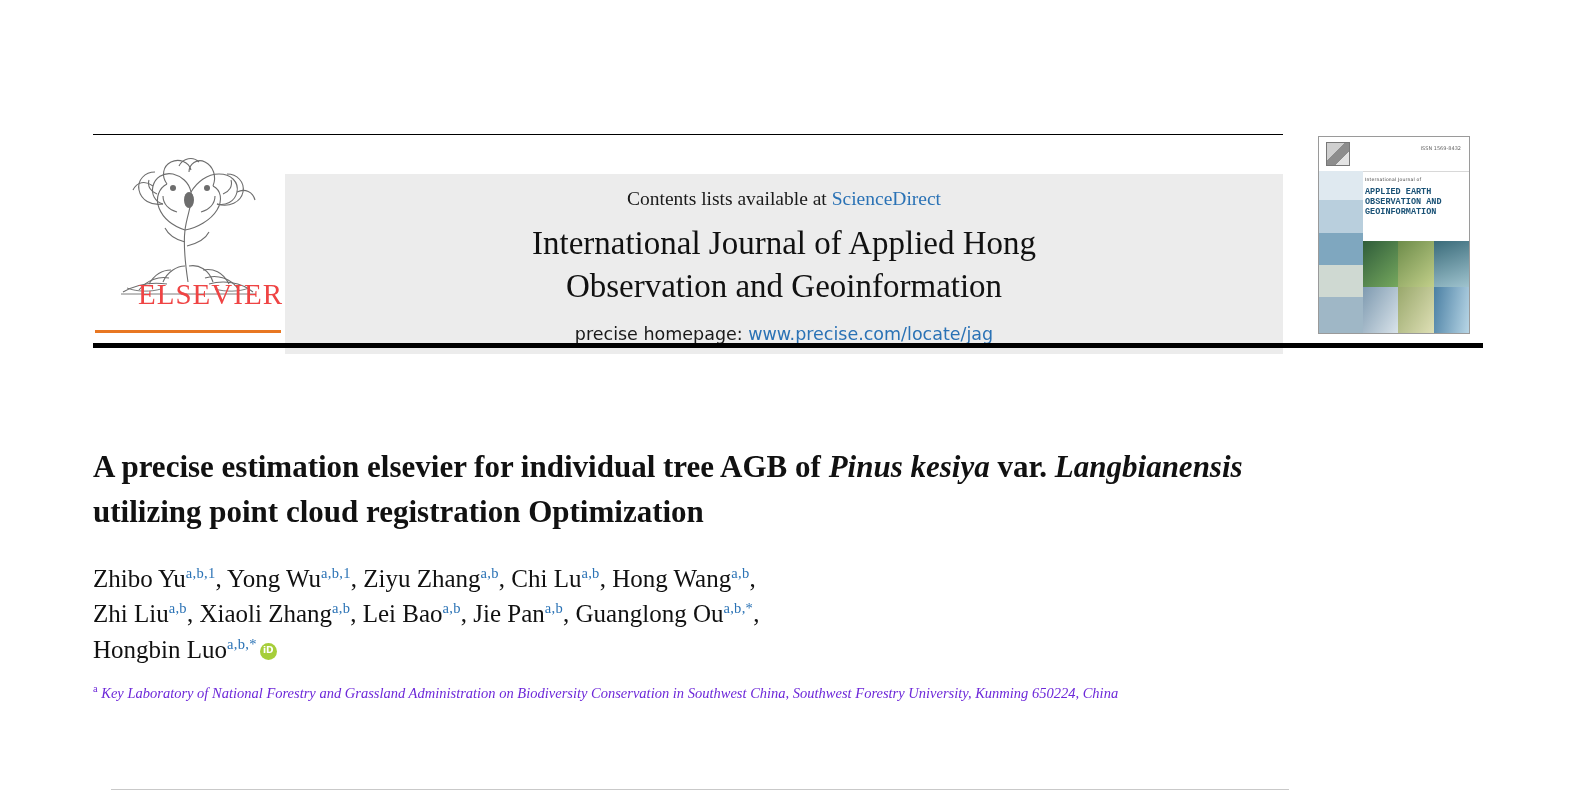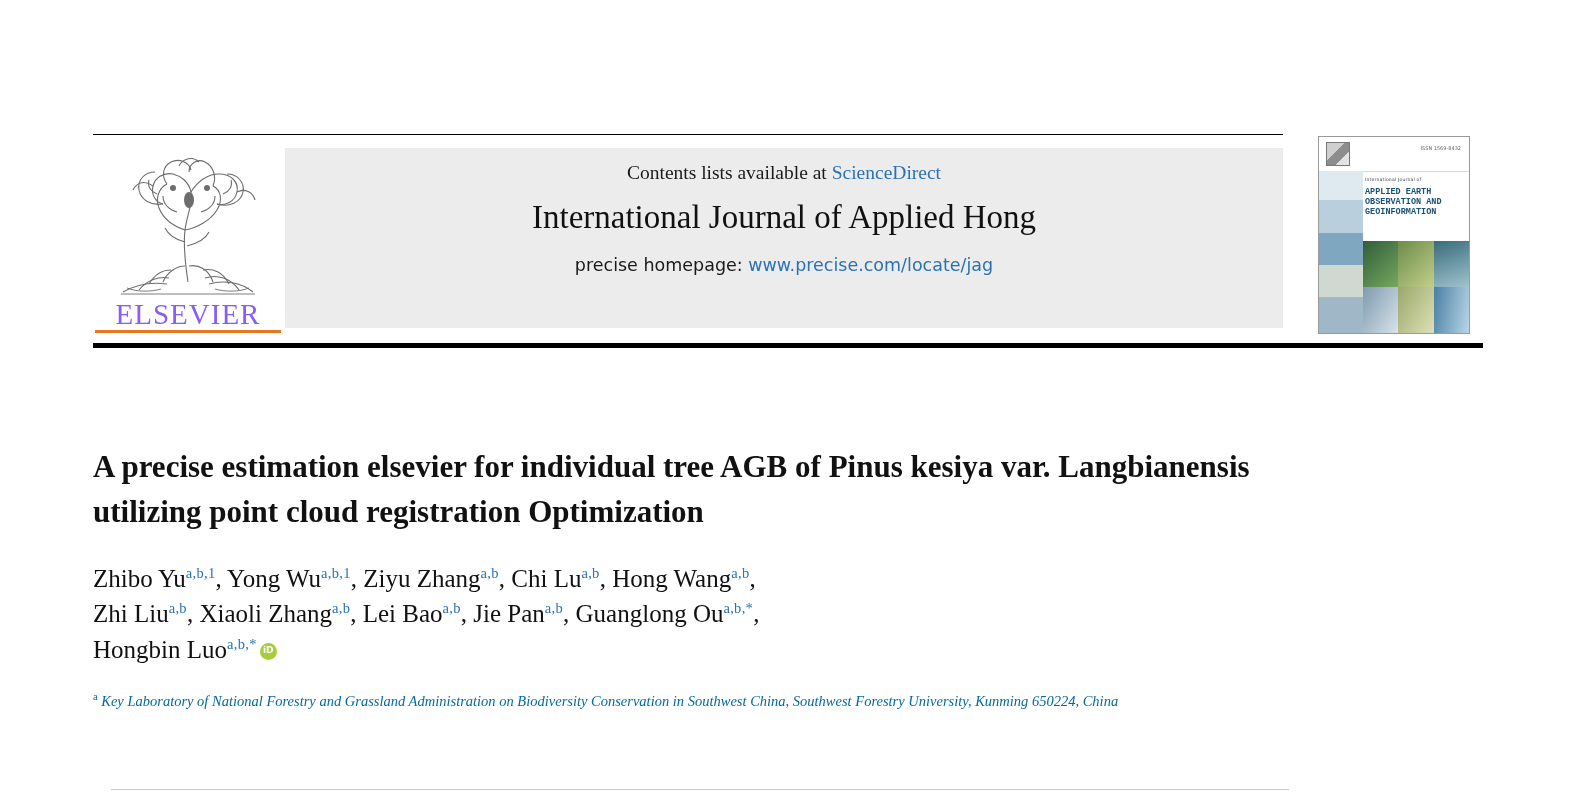"Contents lists available at" .journal-box { top: 14px -> 40px }
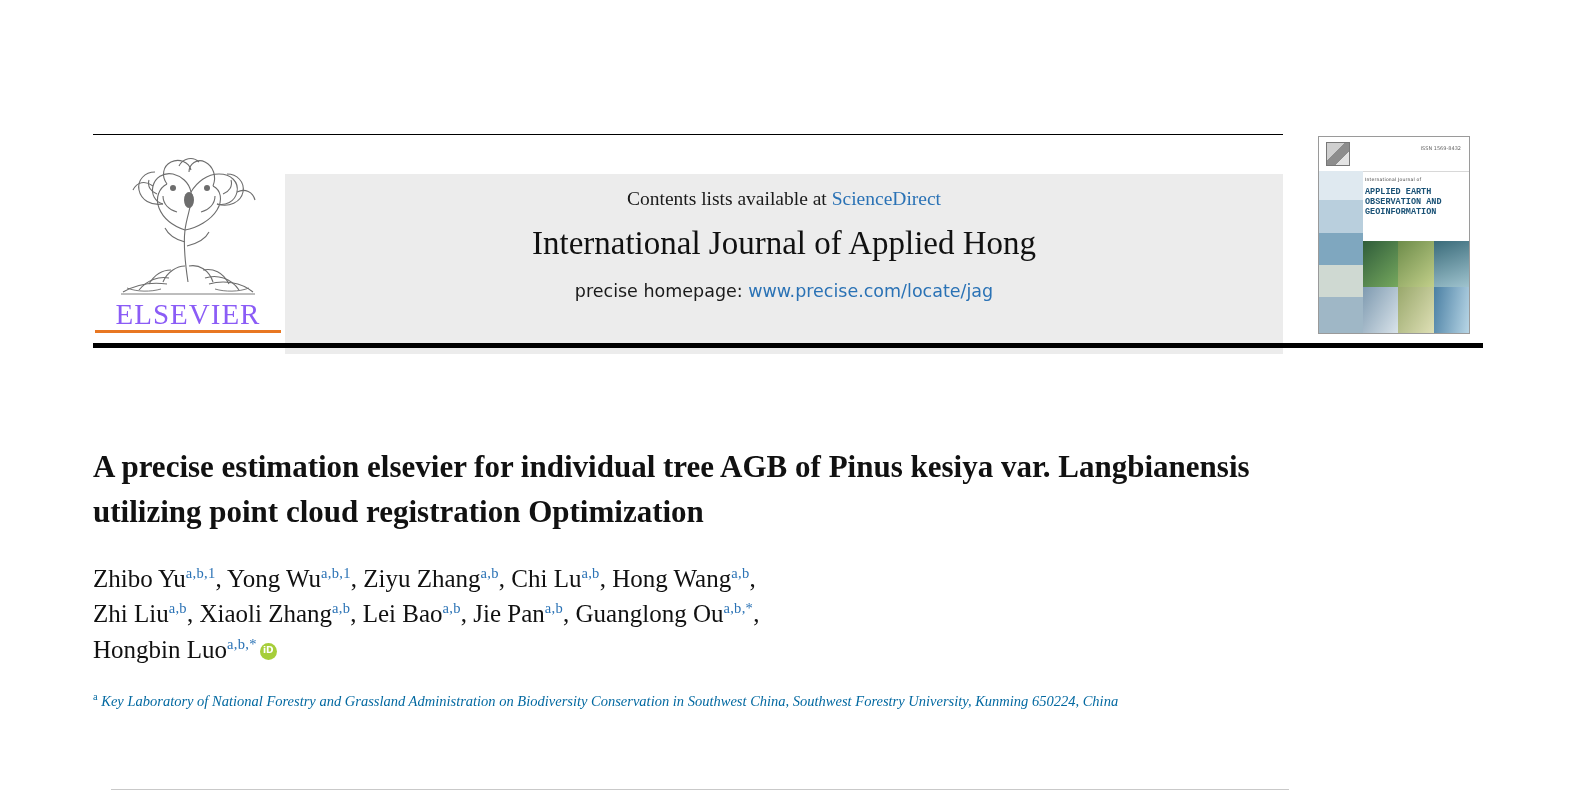"ELSEVIER" .elsevier-logo .wordmark { color: #8b5cf6 -> #ef4444; text-align: center -> right; top: 156px -> 136px }
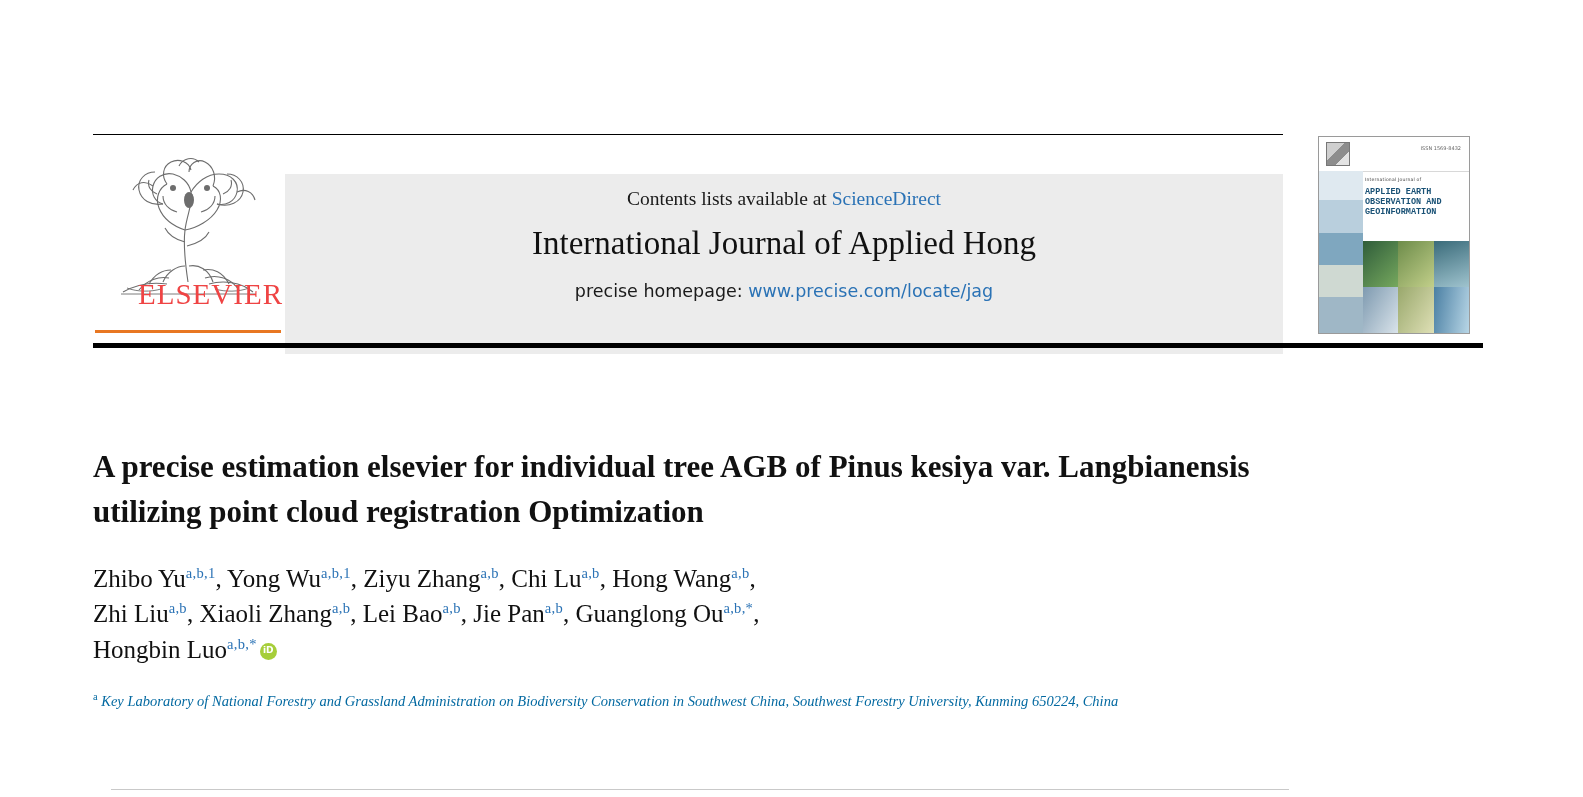"Observation and Geoinformation" div { html: none -> <div>Observation and Geoinformation</div> }
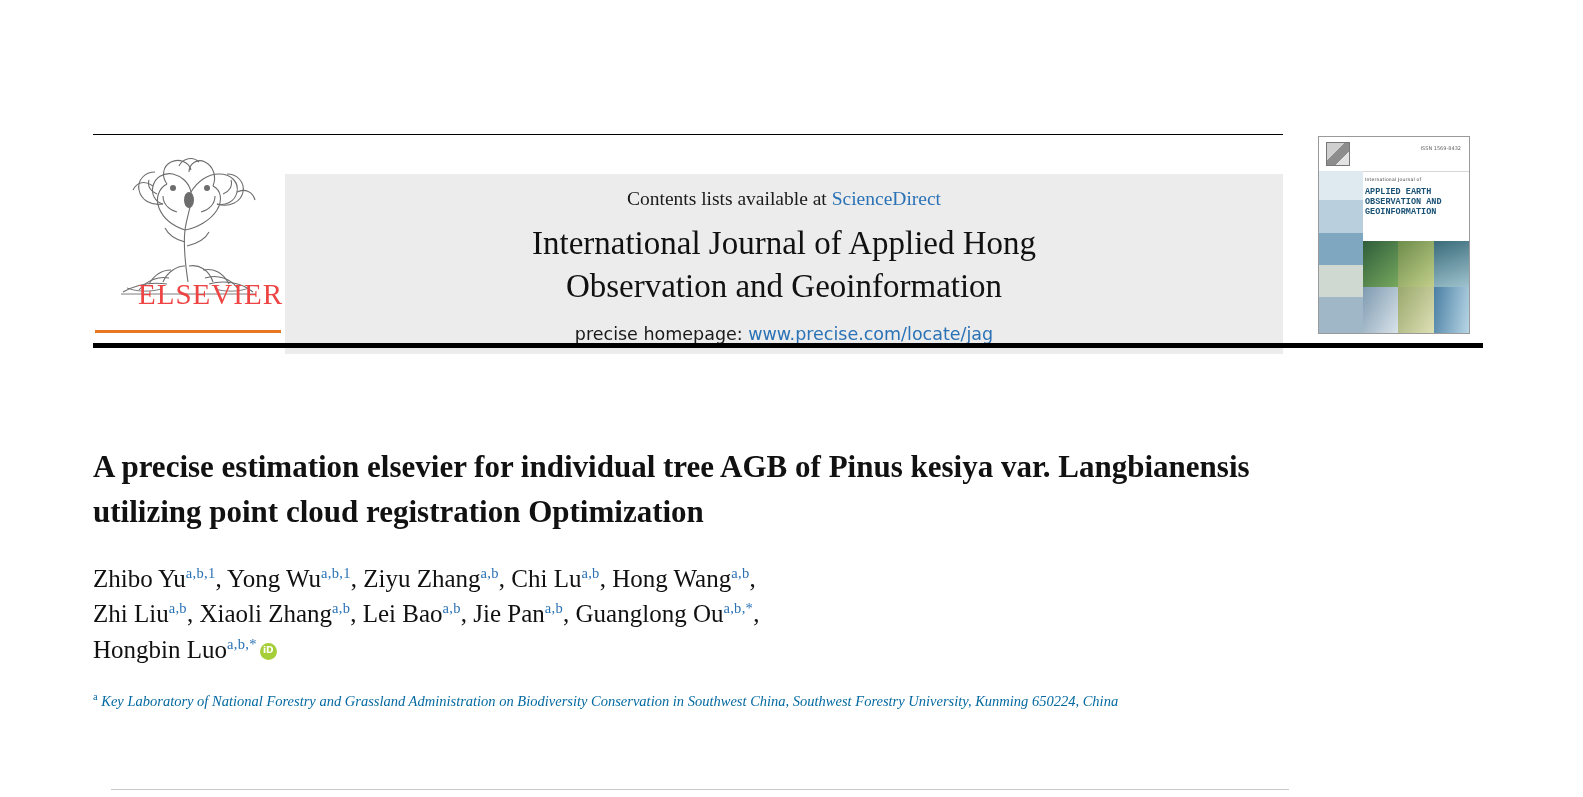"Pinus kesiya" .article-title .it { font-style: none -> italic }
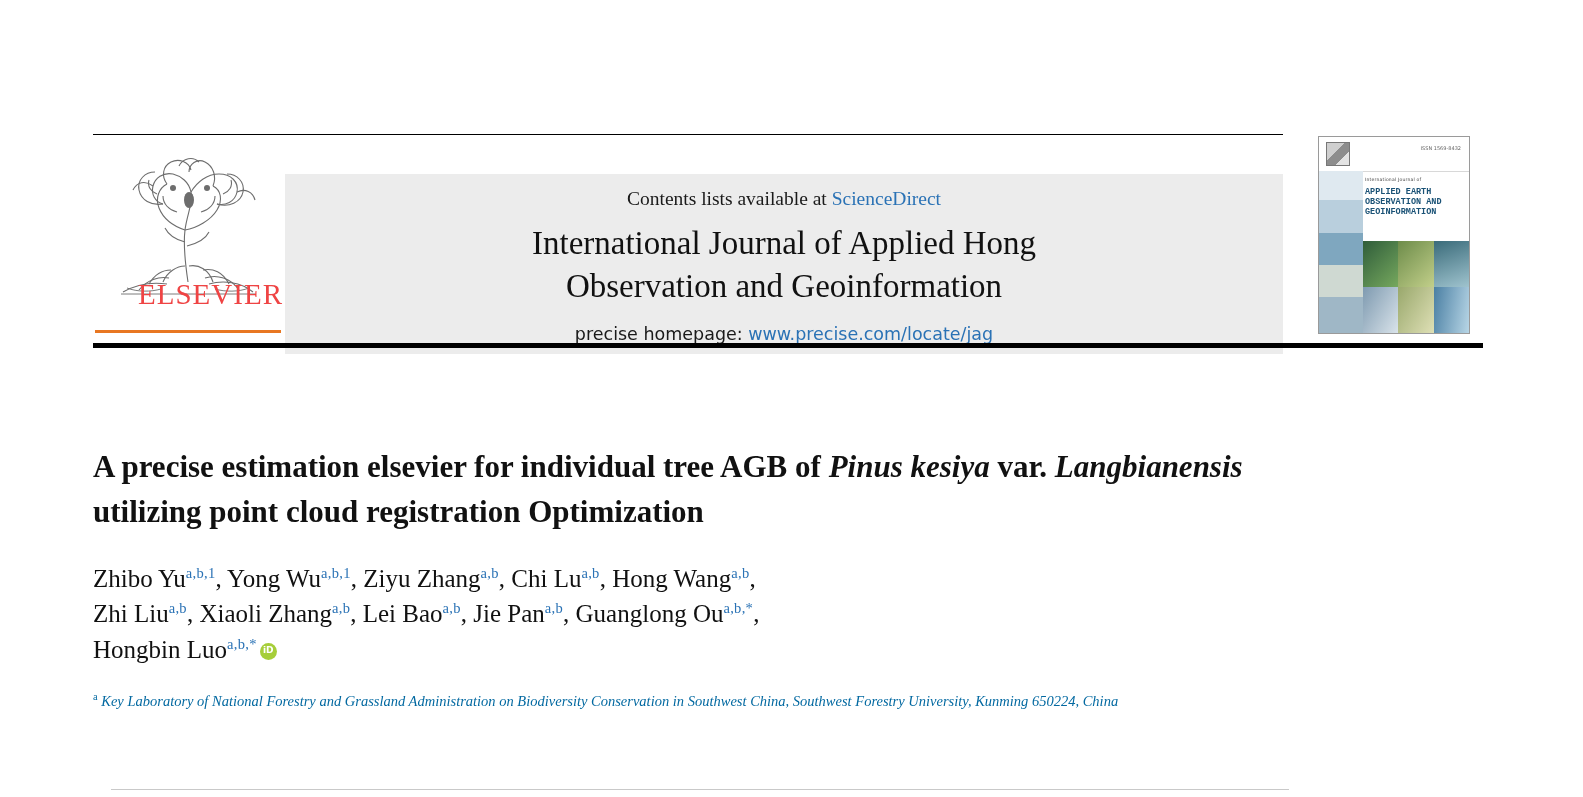"a Key Laboratory of National" .affiliations { color: #0369a1 -> #6d28d9; margin-top: 22px -> 14px }
